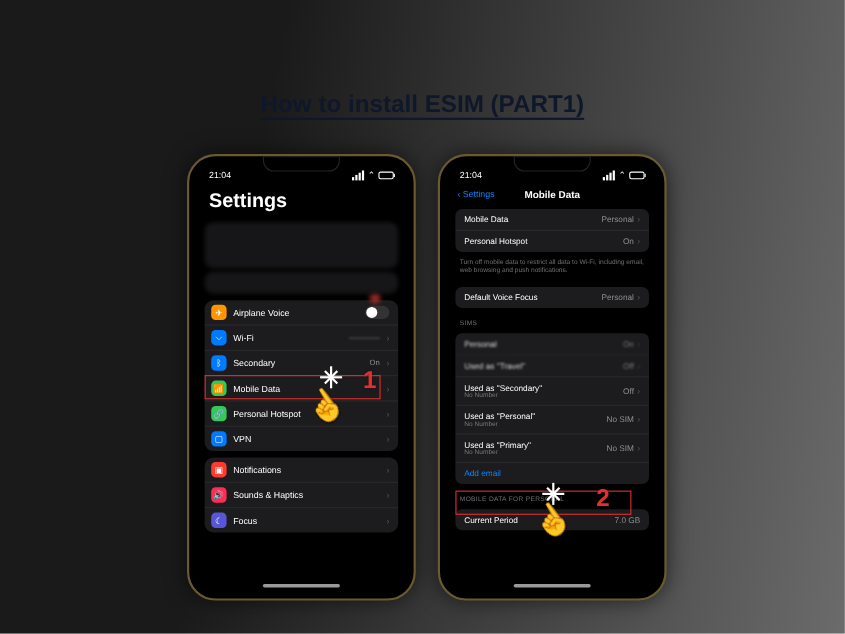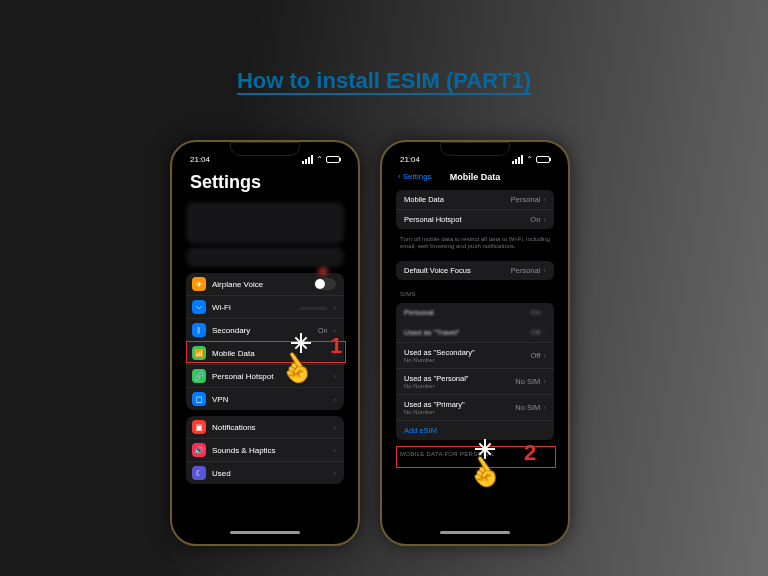"How to install ESIM (PART1)" .page-title { color: #0369a1 -> #0f172a; top: 68px -> 82px }
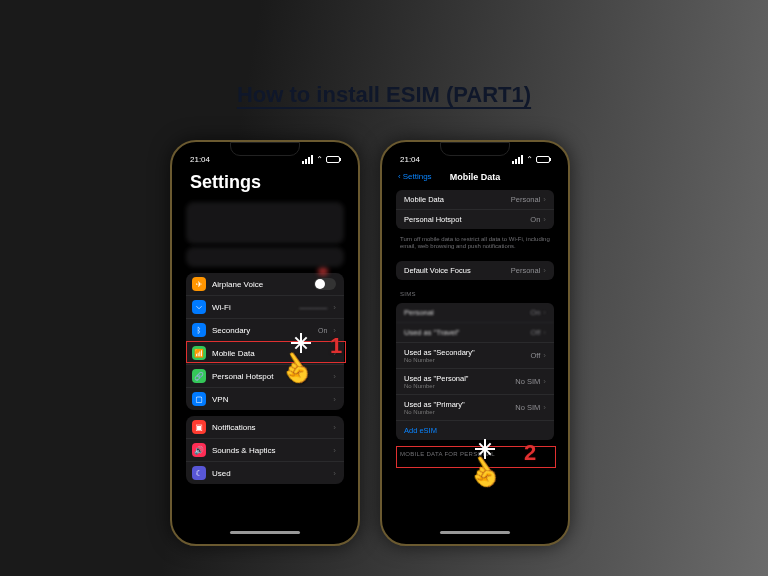"21:04" .phone { width: 190px -> 208px }
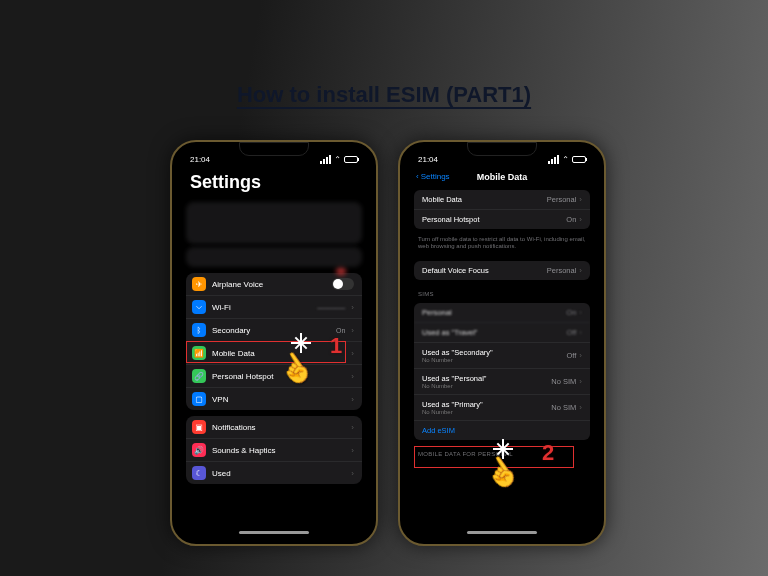"Add eSIM" span.l { text: eSIM -> email }
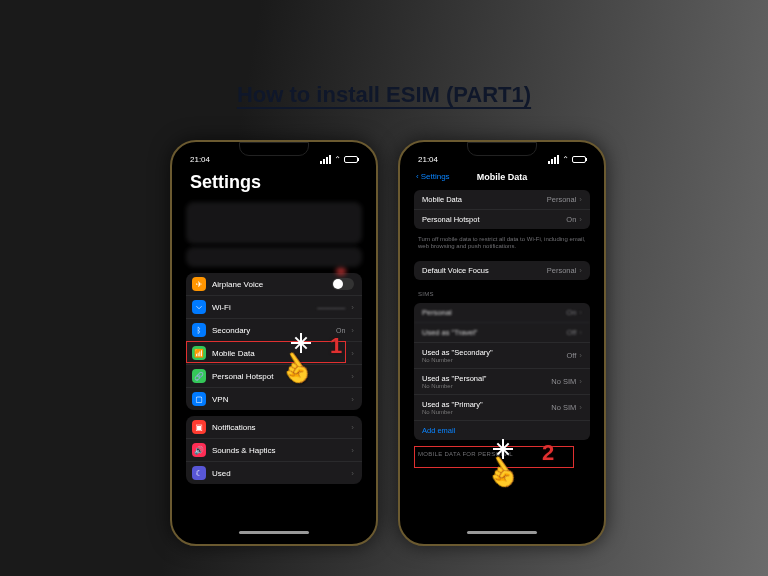"Used" span.row-label { text: Used -> Focus }
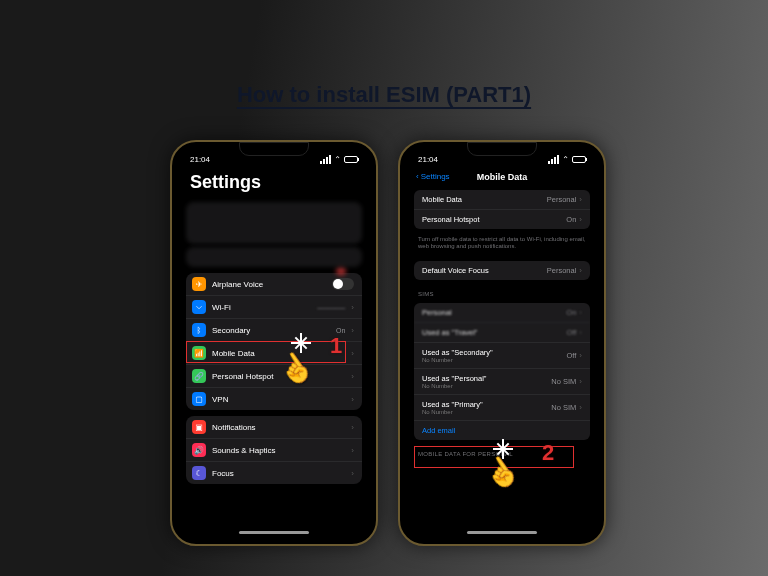"Current Period" div.group2 { html: none -> <div> <div> <span>Current Period</span> <span> <span>7.0 GB</span> </span> </div> </div> }
